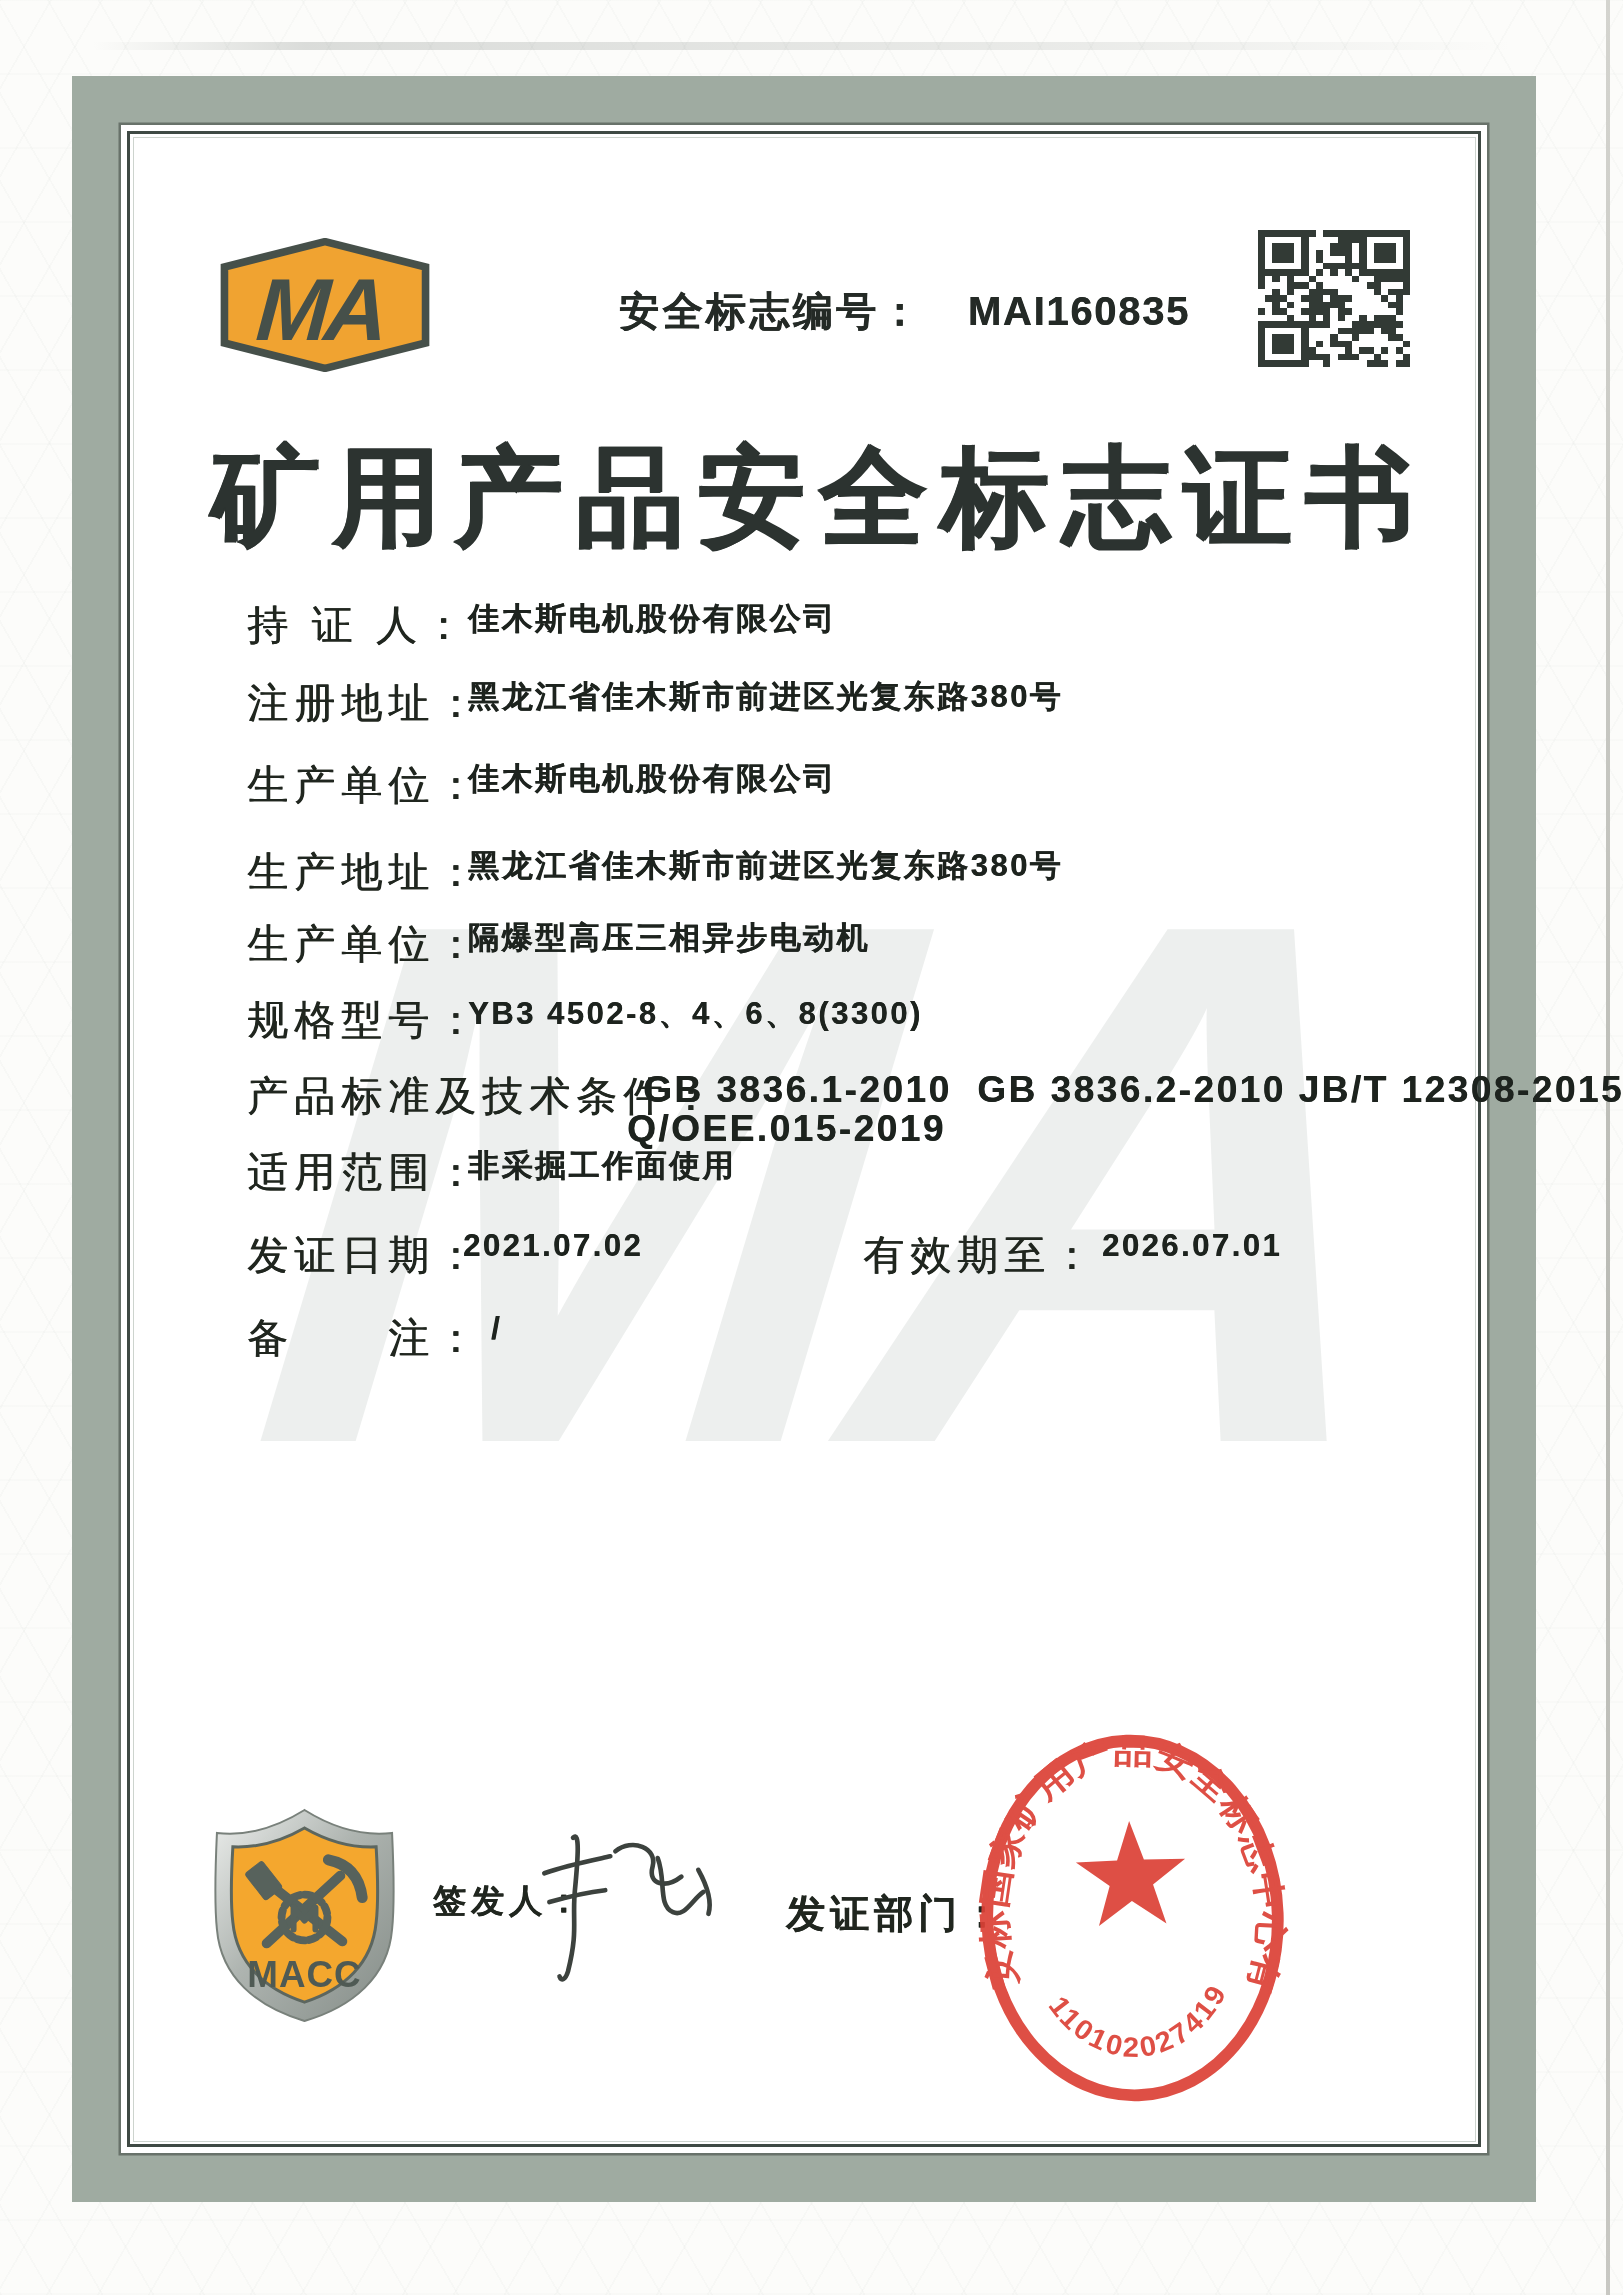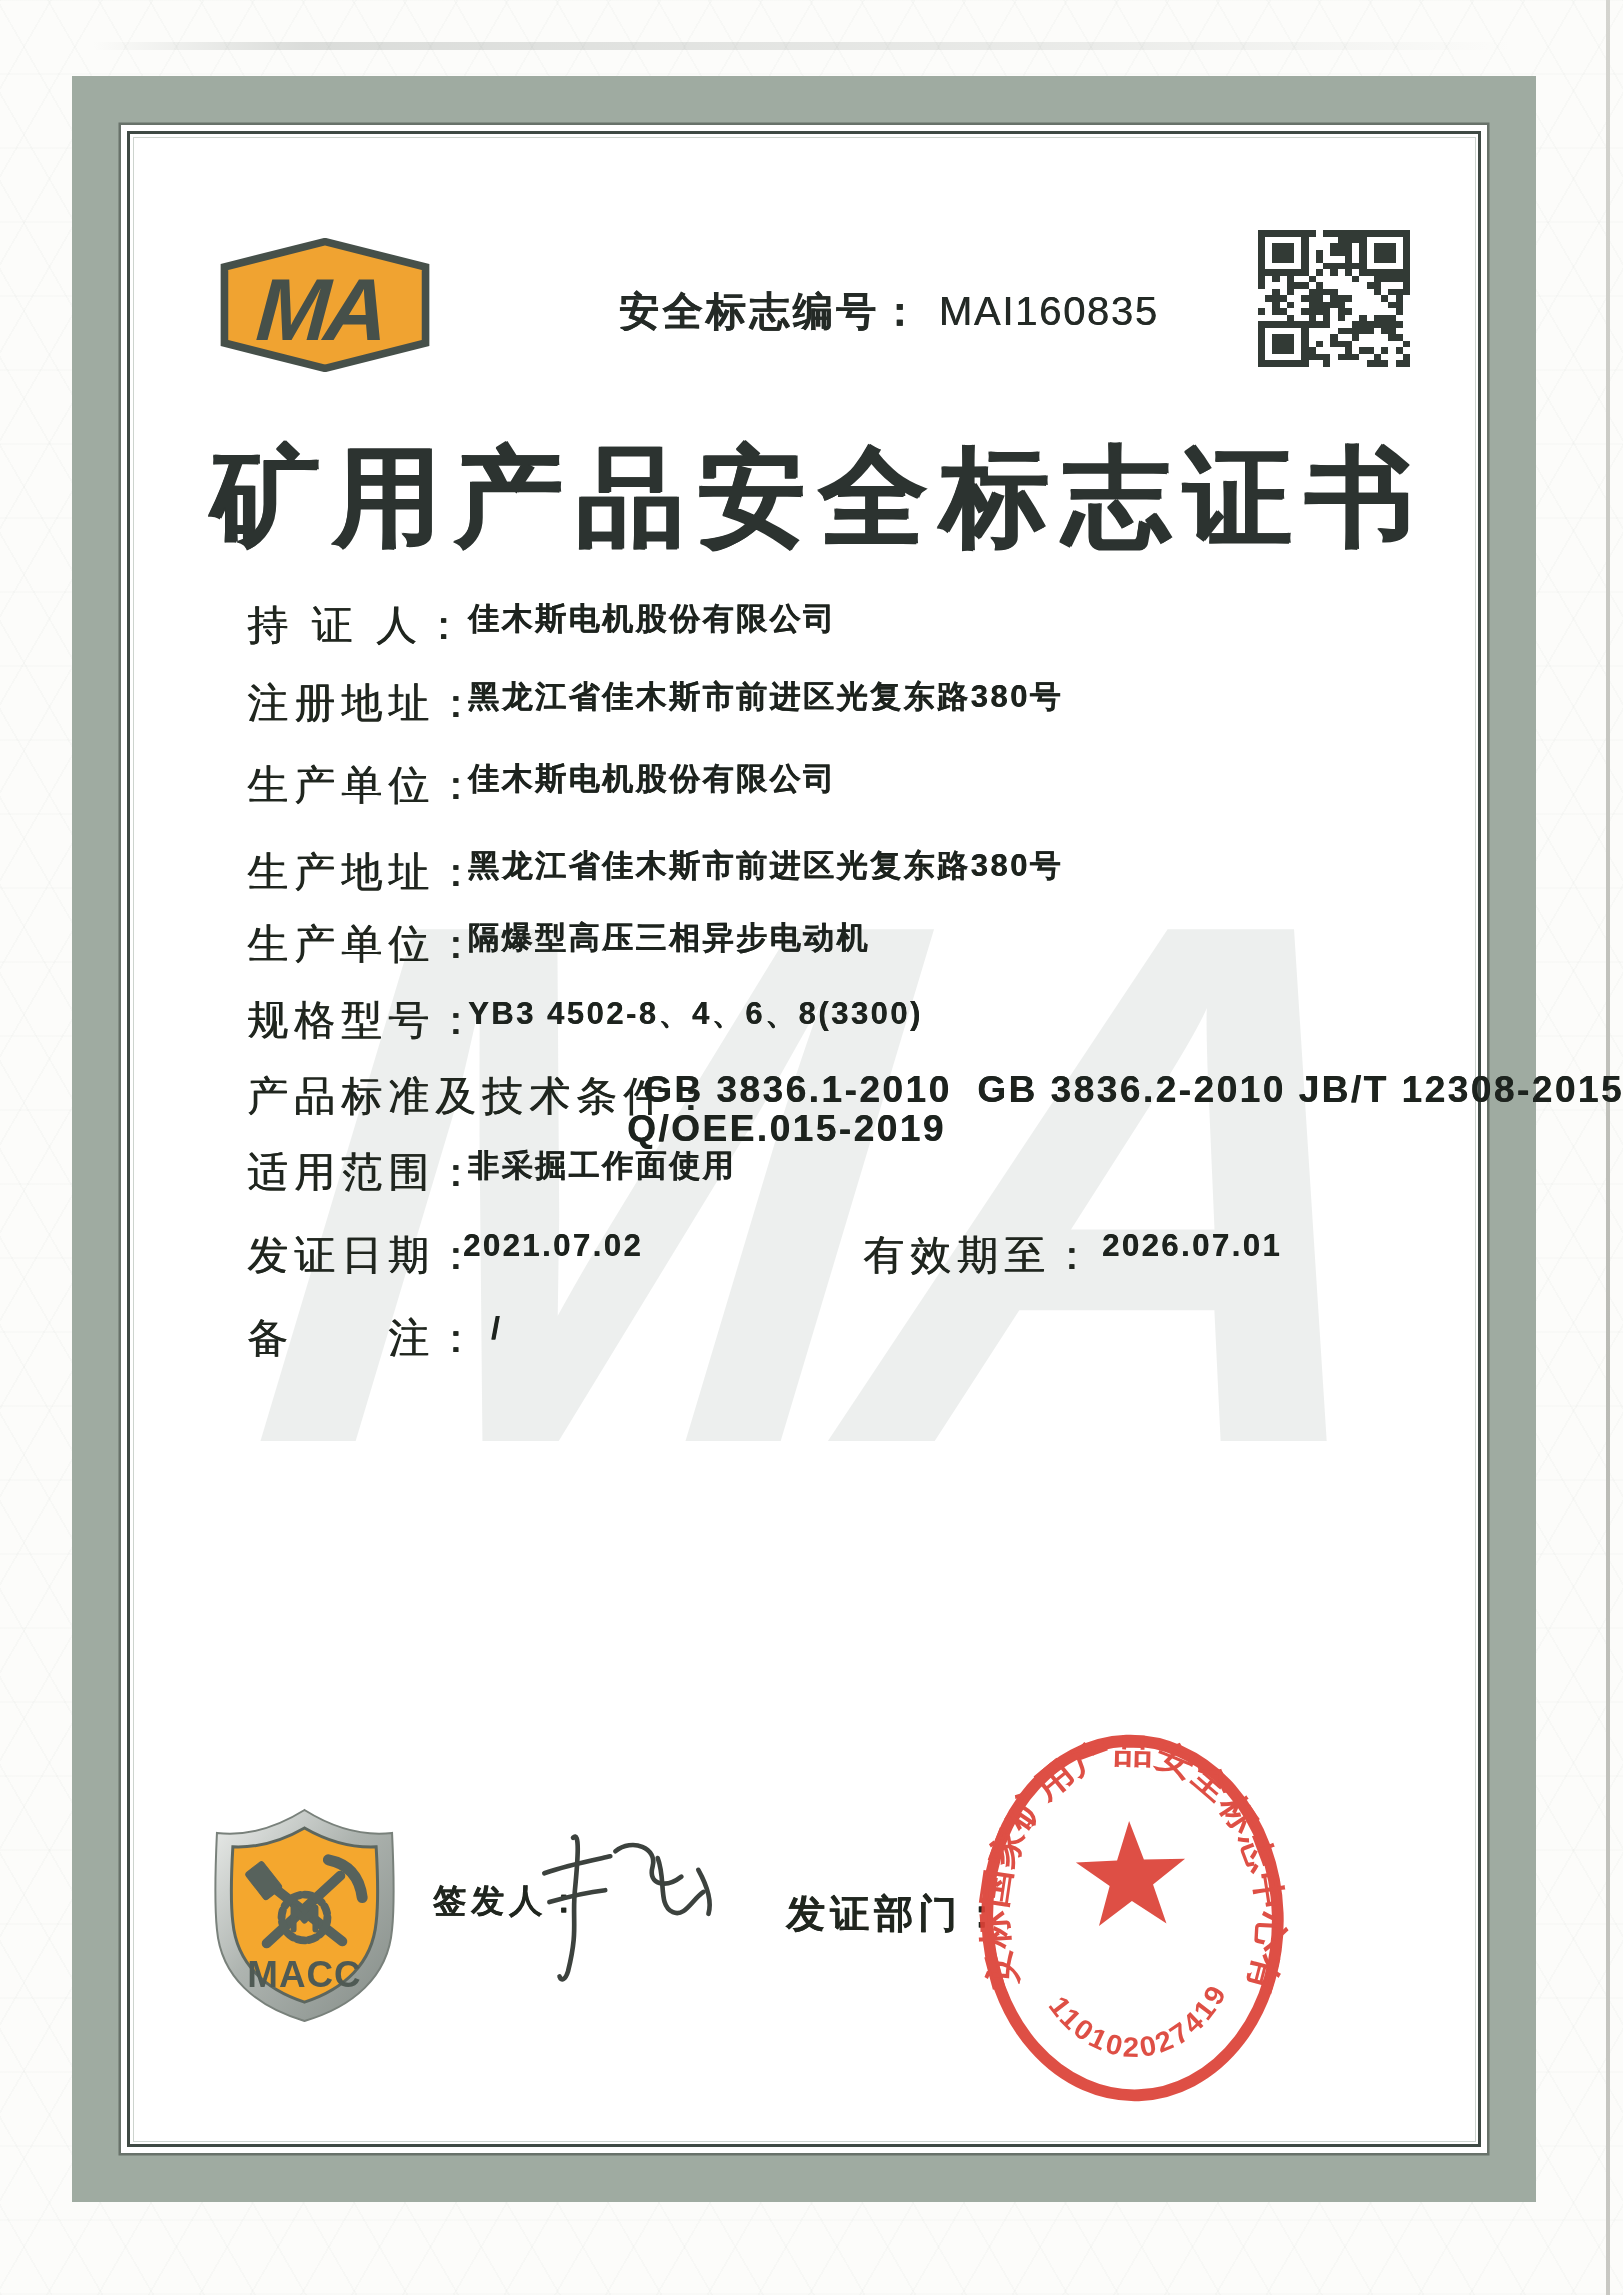"MAI160835" .certno .certval { font-weight: 400 -> 700; margin-left: 16px -> 45px }
